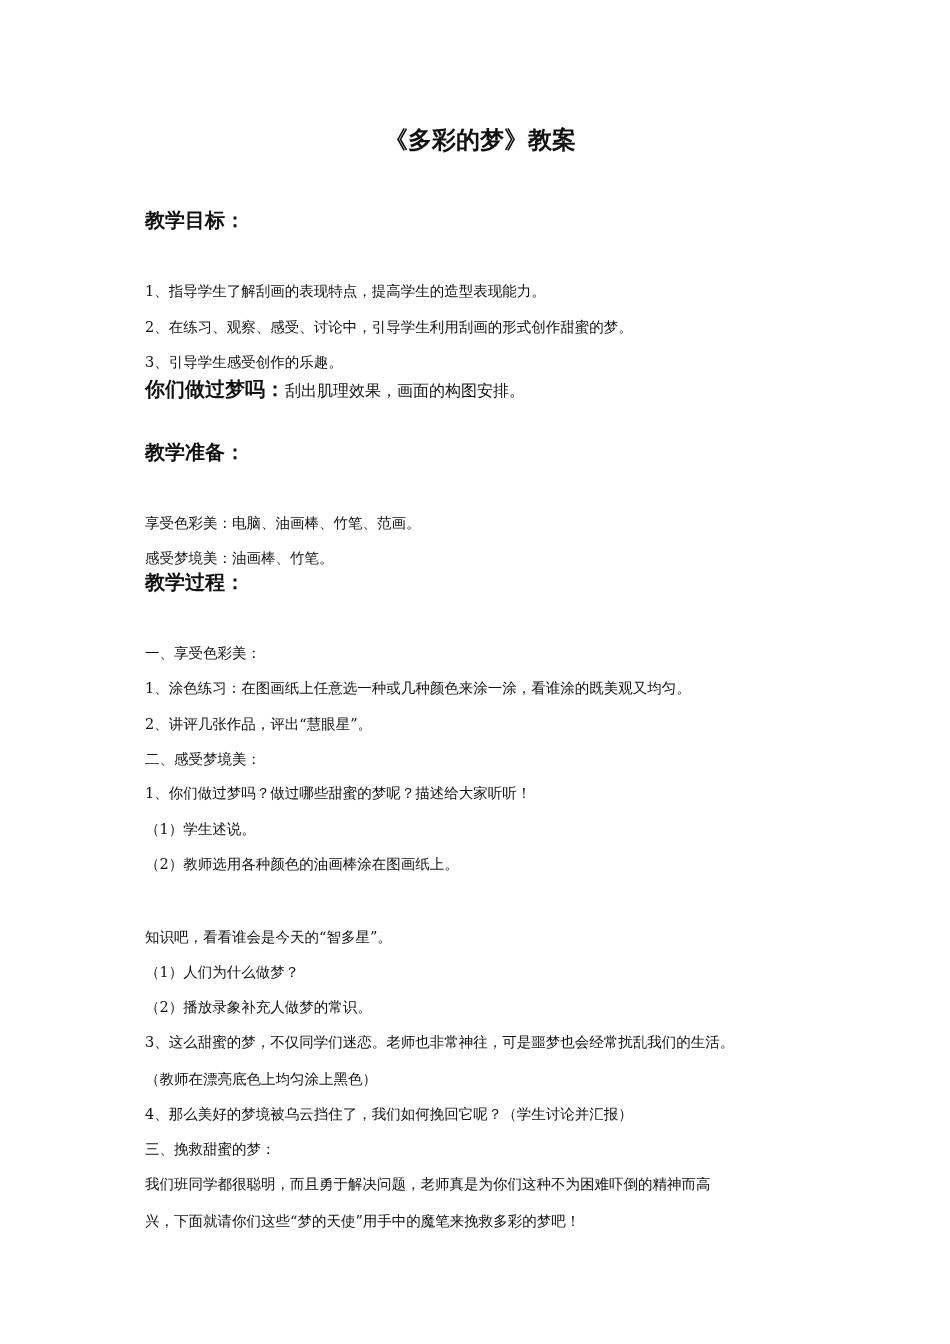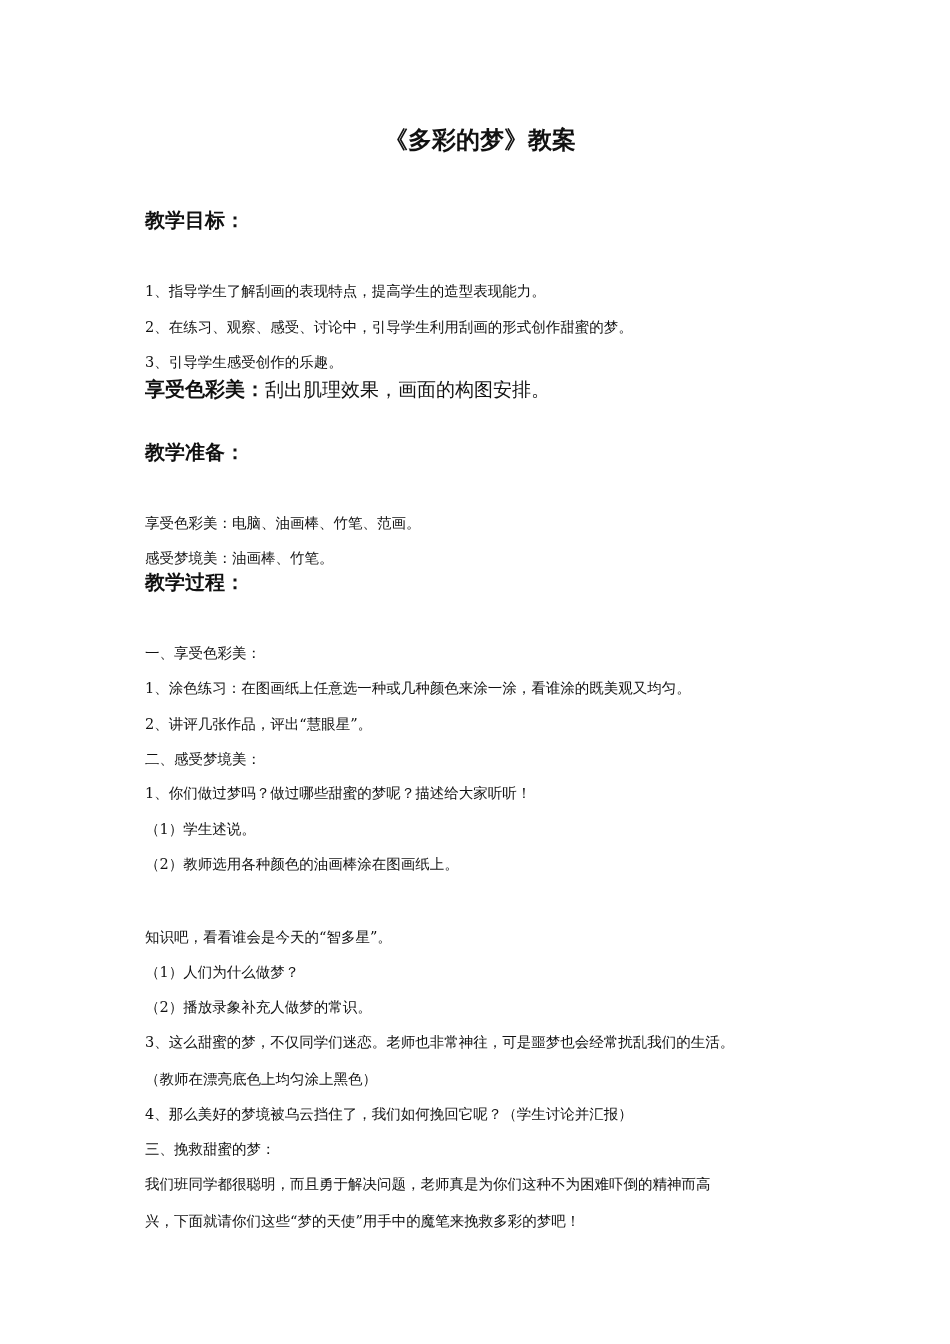"享受色彩美：" span { text: 享受色彩美 -> 你们做过梦吗 }
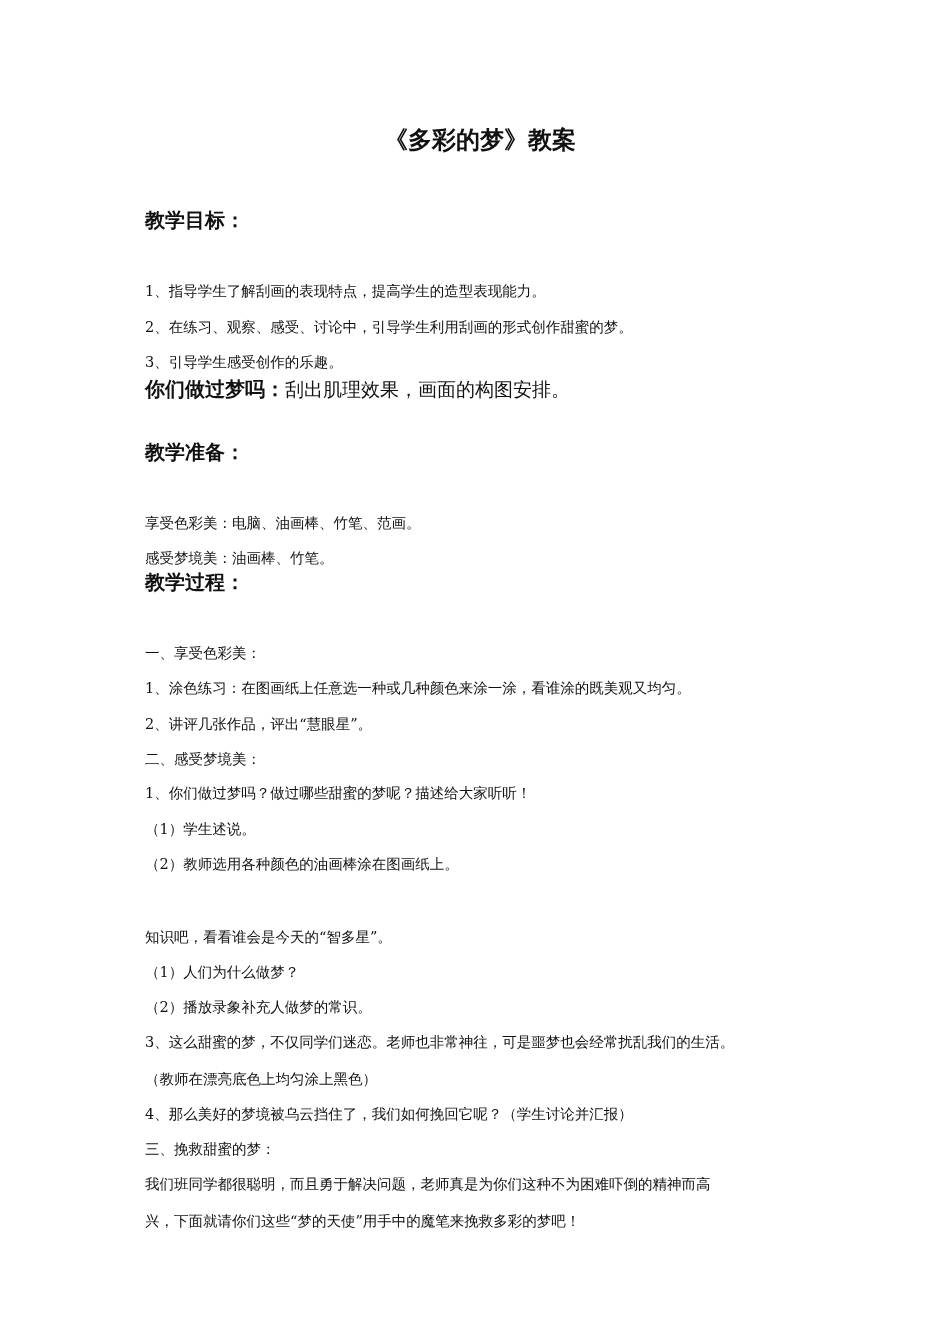"刮出肌理效果，画面的构图安排。" .inline-body { font-size: 19px -> 16px }
